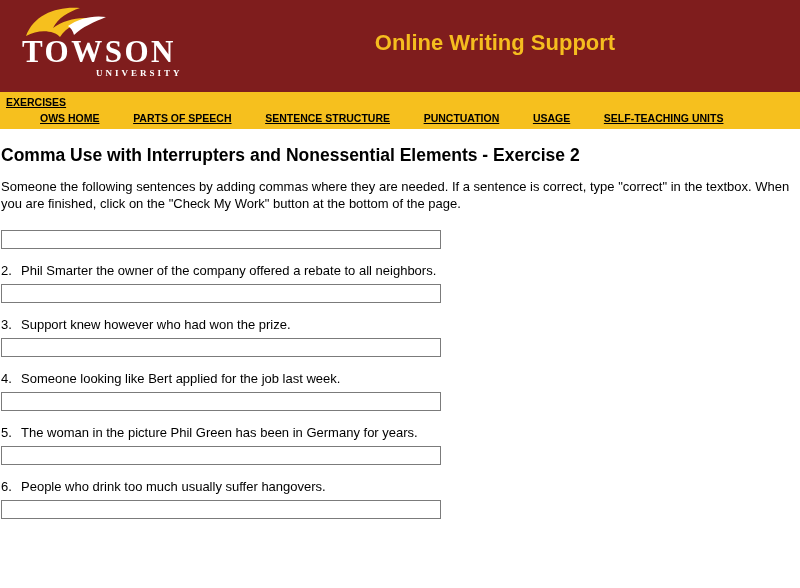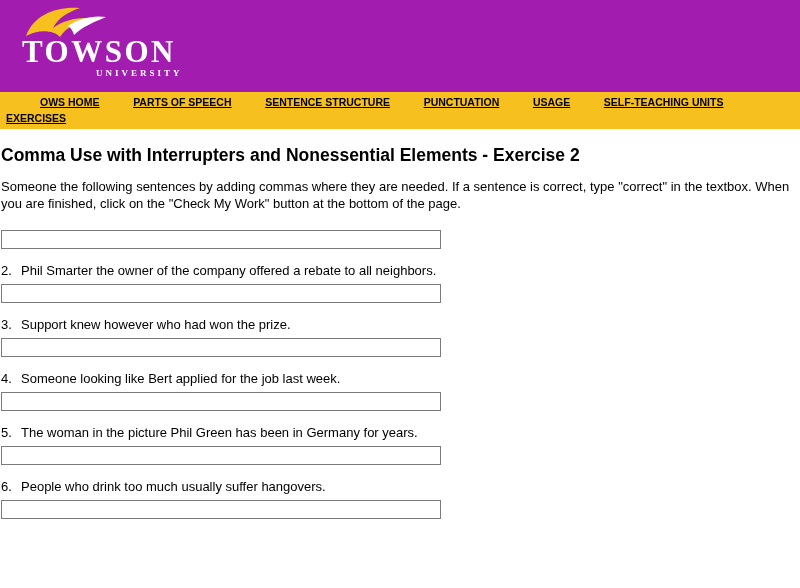"TOWSON" .banner { background: #a21caf -> #7f1d1d }
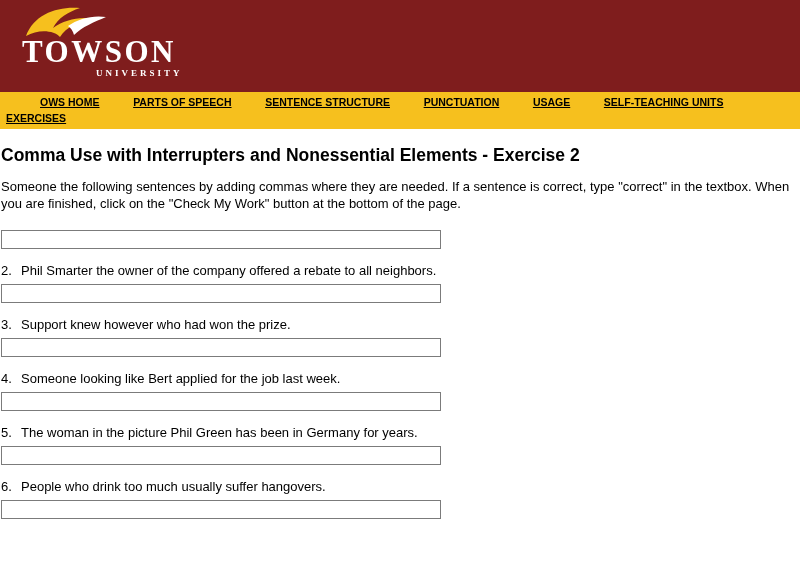"Online Writing Support" div.banner-title { html: none -> <div>Online Writing Support</div> }
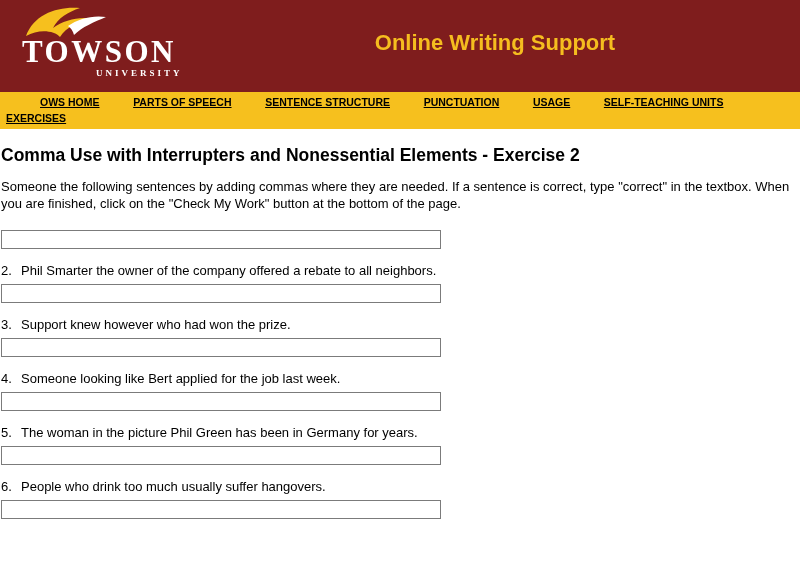"OWS HOME PARTS OF SPEECH" div.navrow { order: before "EXERCISES" -> after "EXERCISES" }
